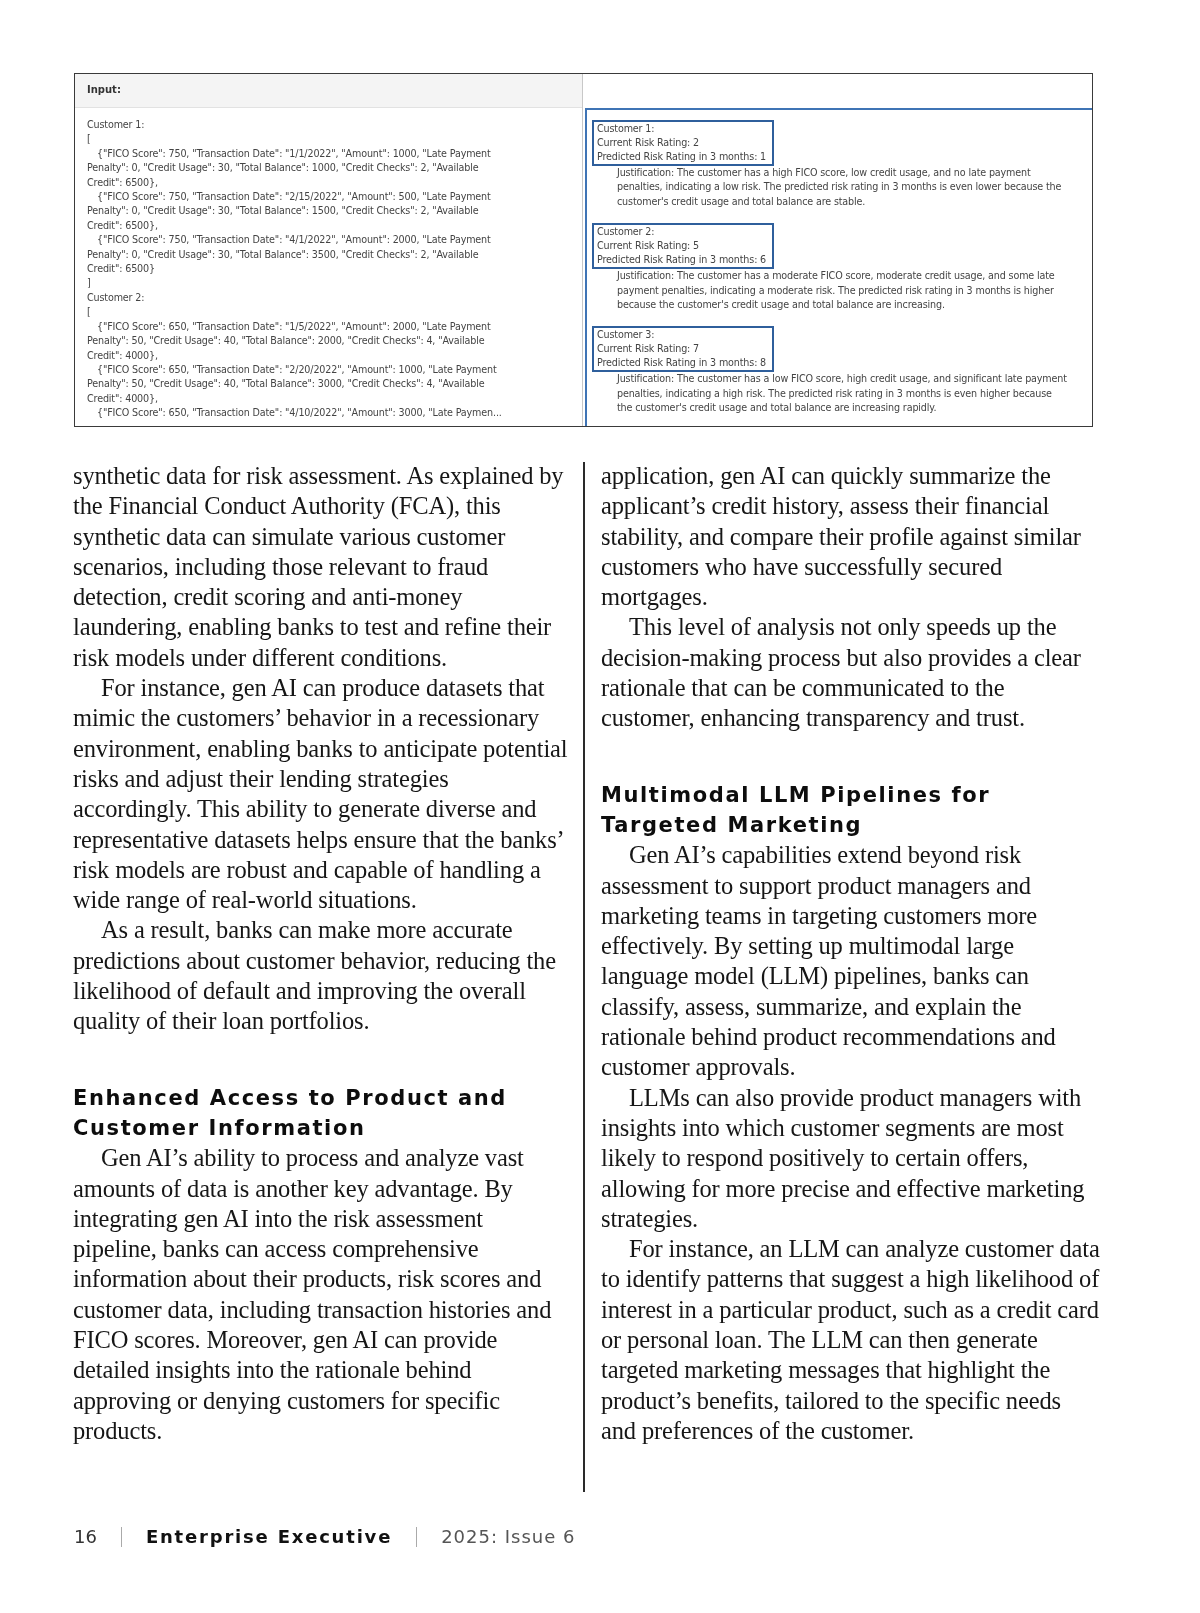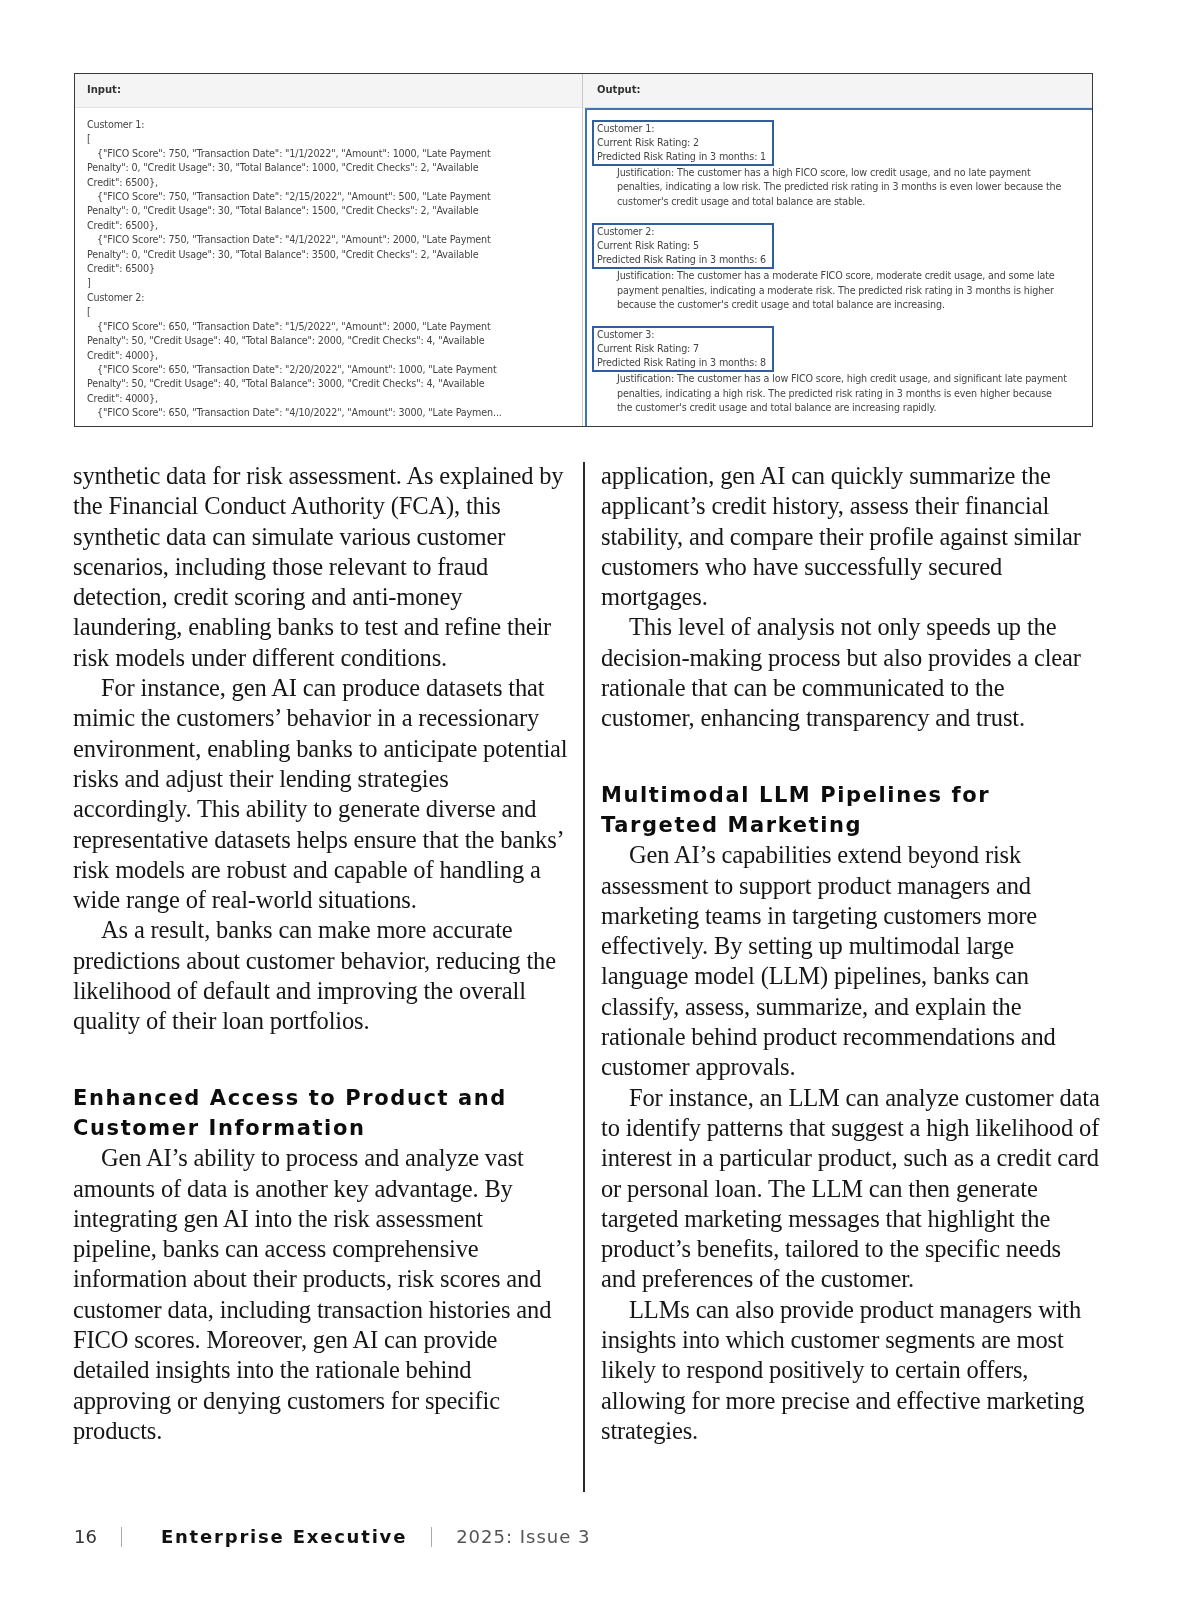"Output:" div.pane-head { html: <div>Output:</div> -> none }
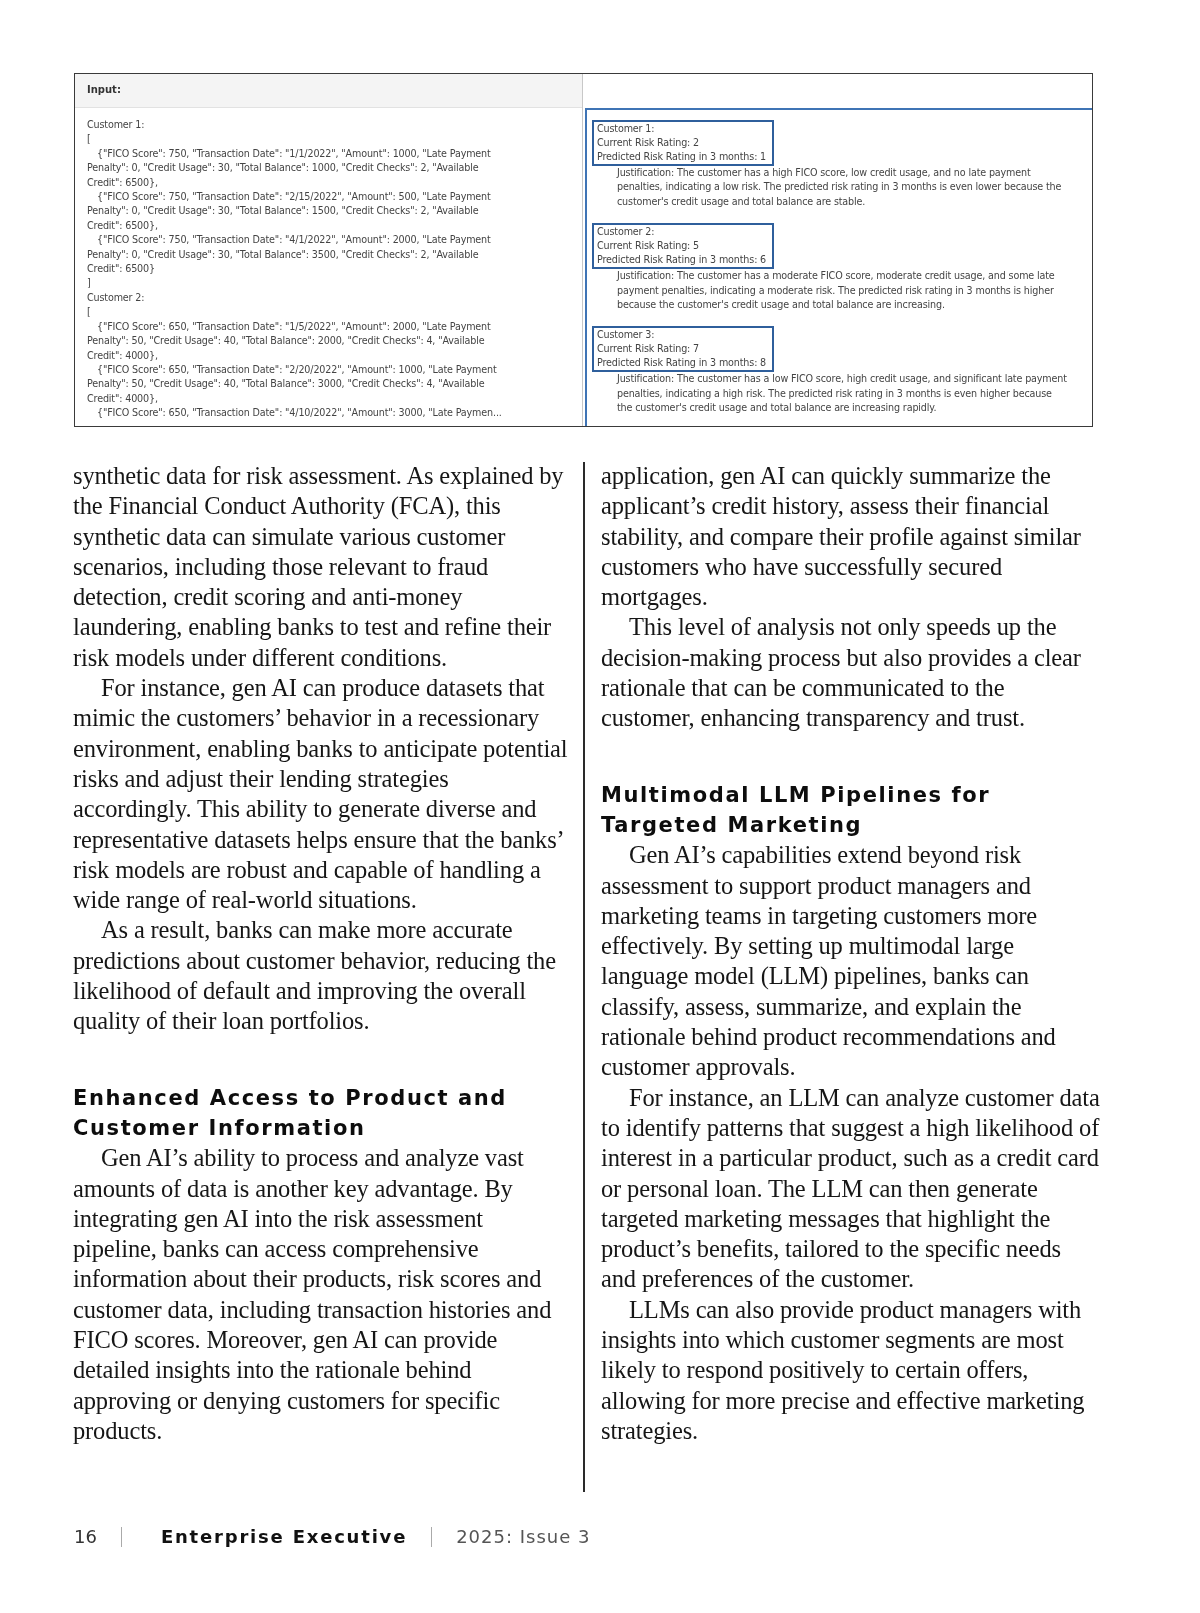"For instance, an LLM can" p.indent { order: before "LLMs can also provide product" -> after "LLMs can also provide product" }
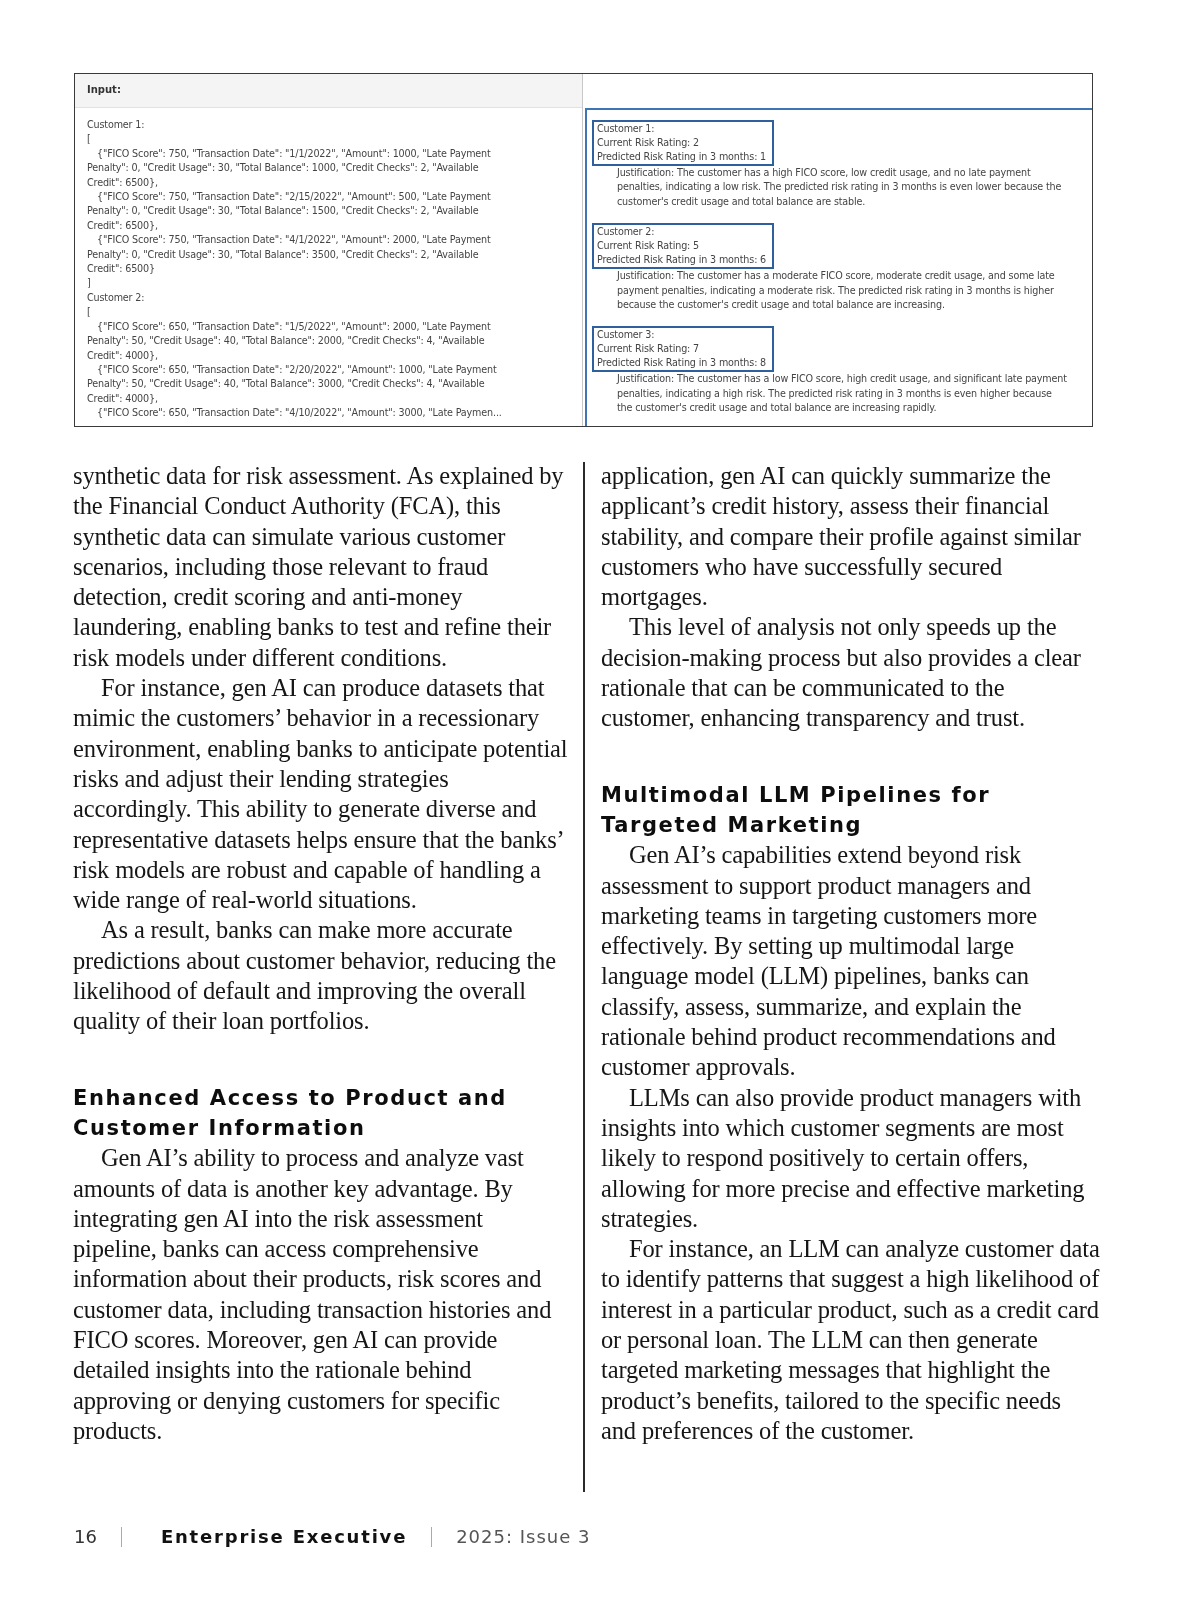"Enterprise Executive" .footer .pub { margin-left: 15px -> none }
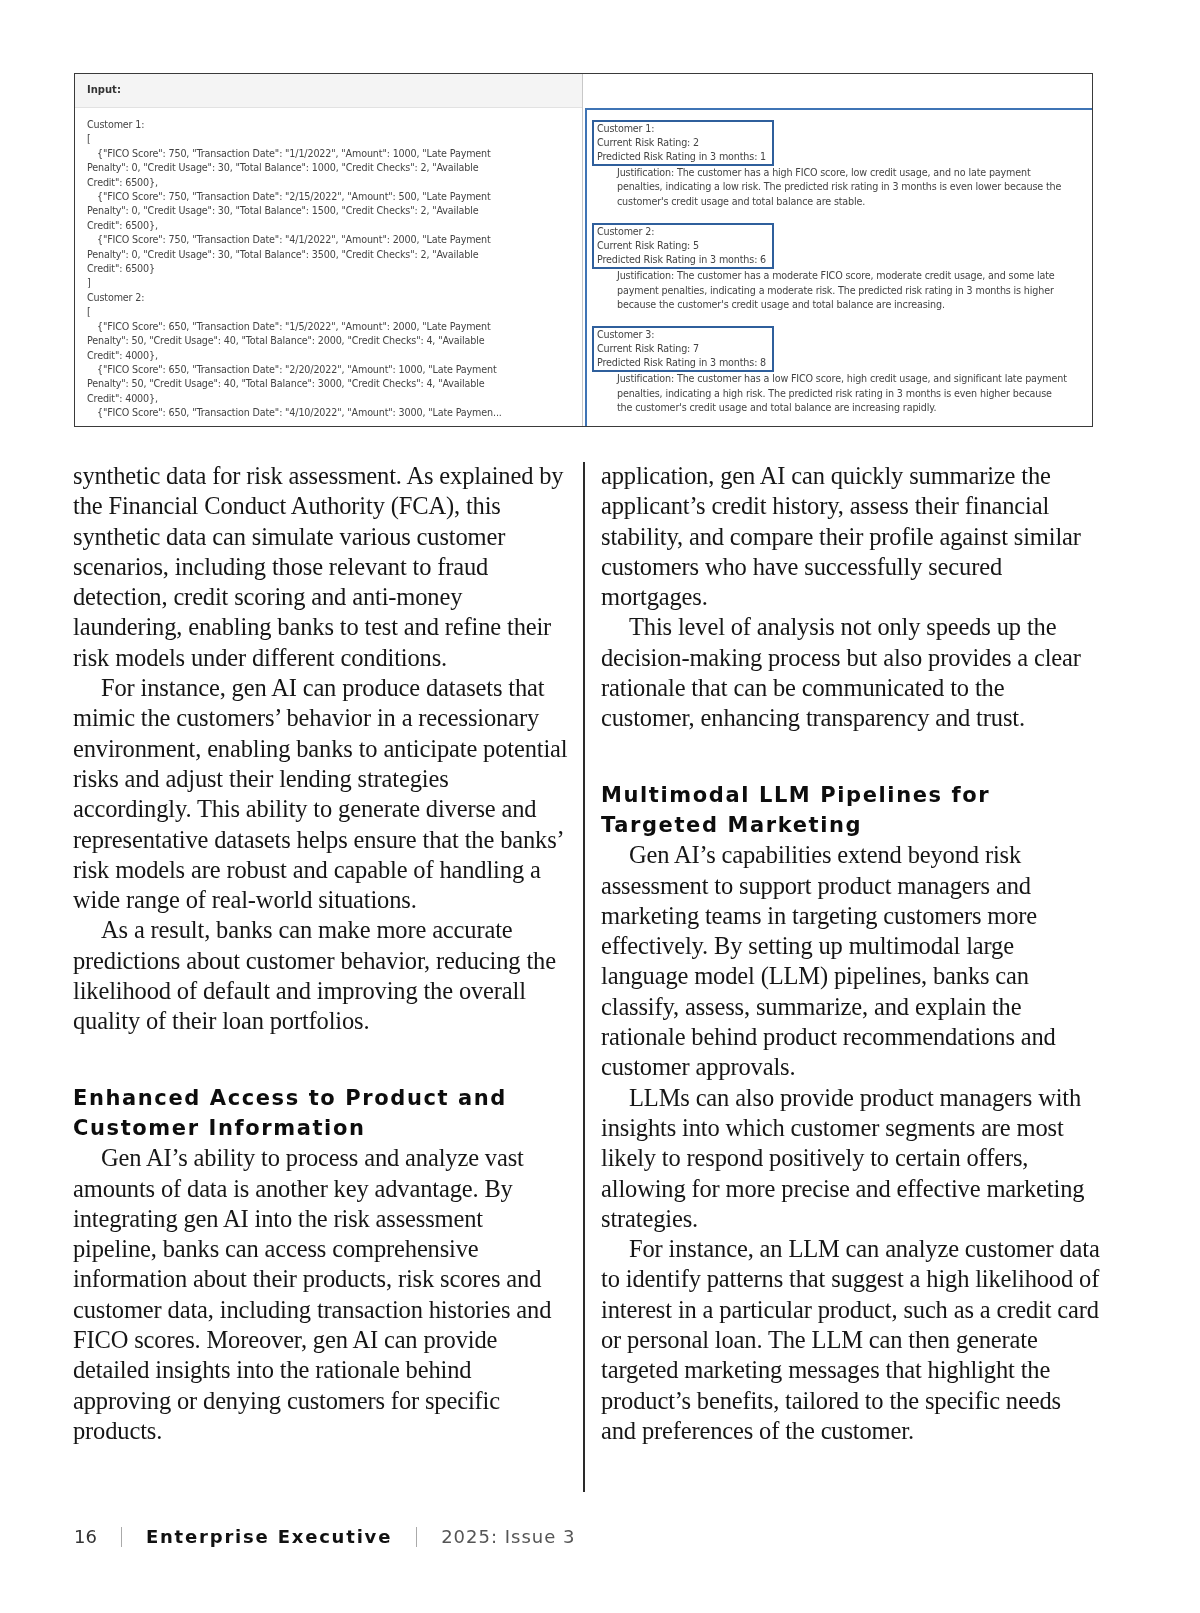"2025: Issue 3" span.issue { text: 3 -> 6 }
